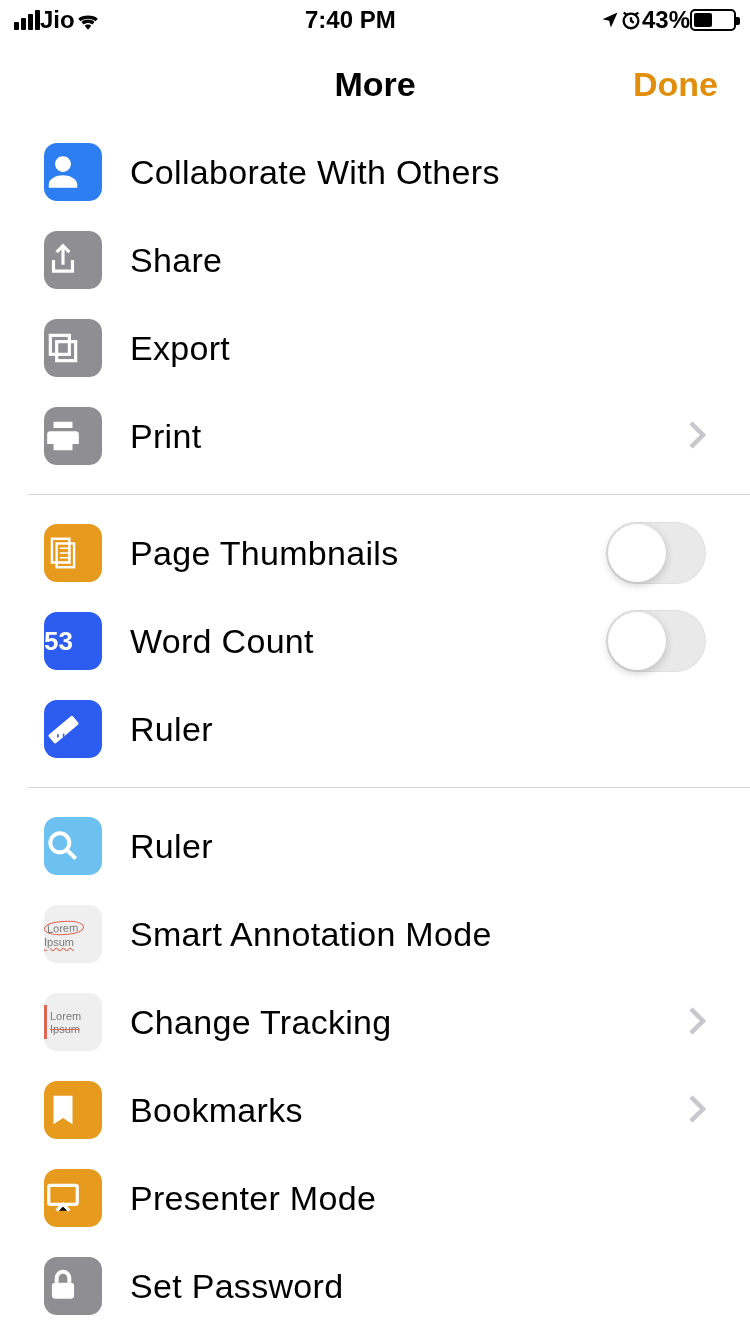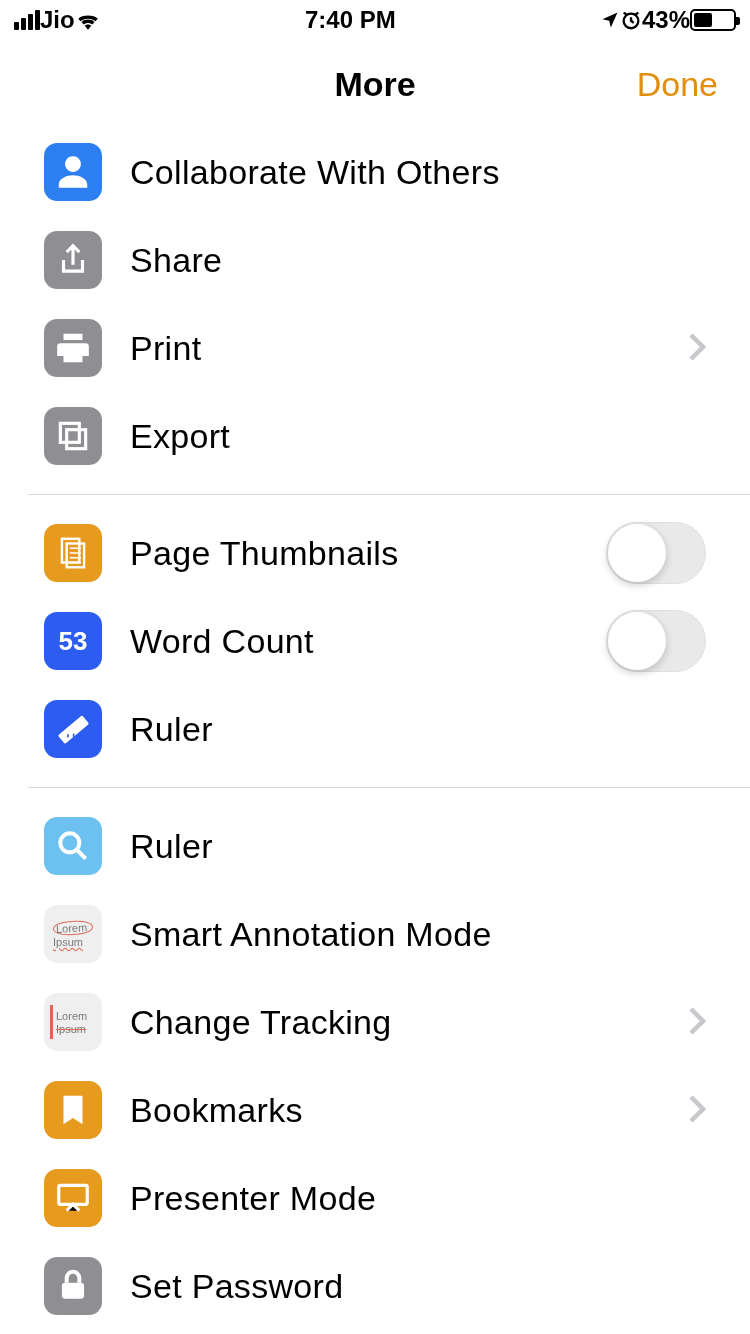"Done" .nav-done { font-weight: 400 -> 700 }
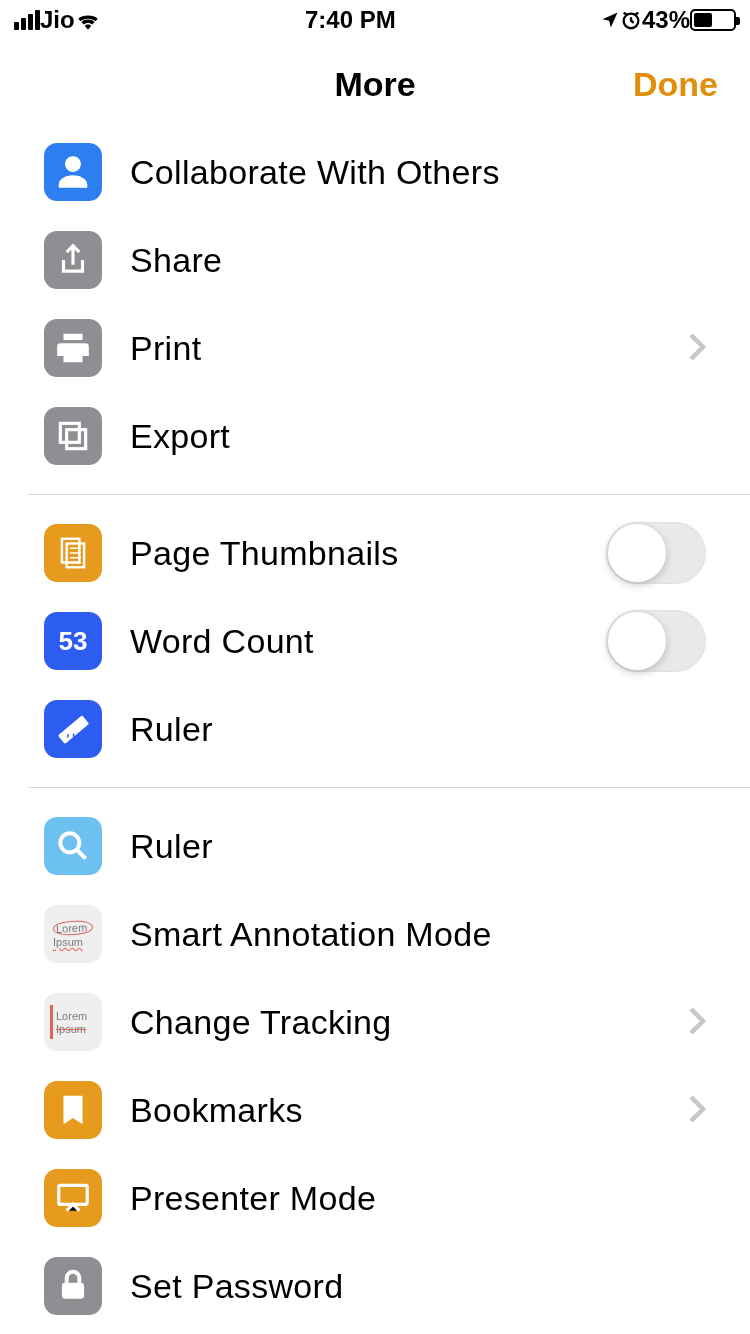"Print" div.row { order: before "Export" -> after "Export" }
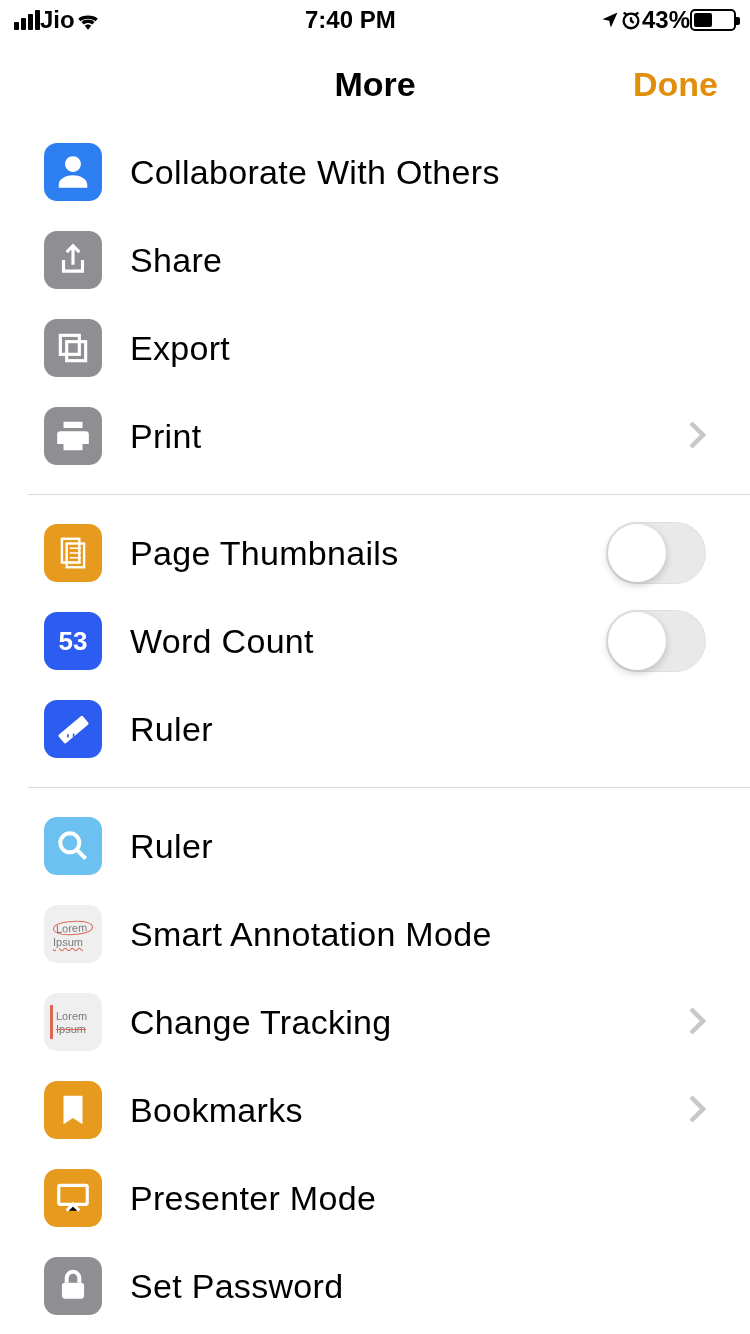"53" .icon-box { justify-content: center -> none }
